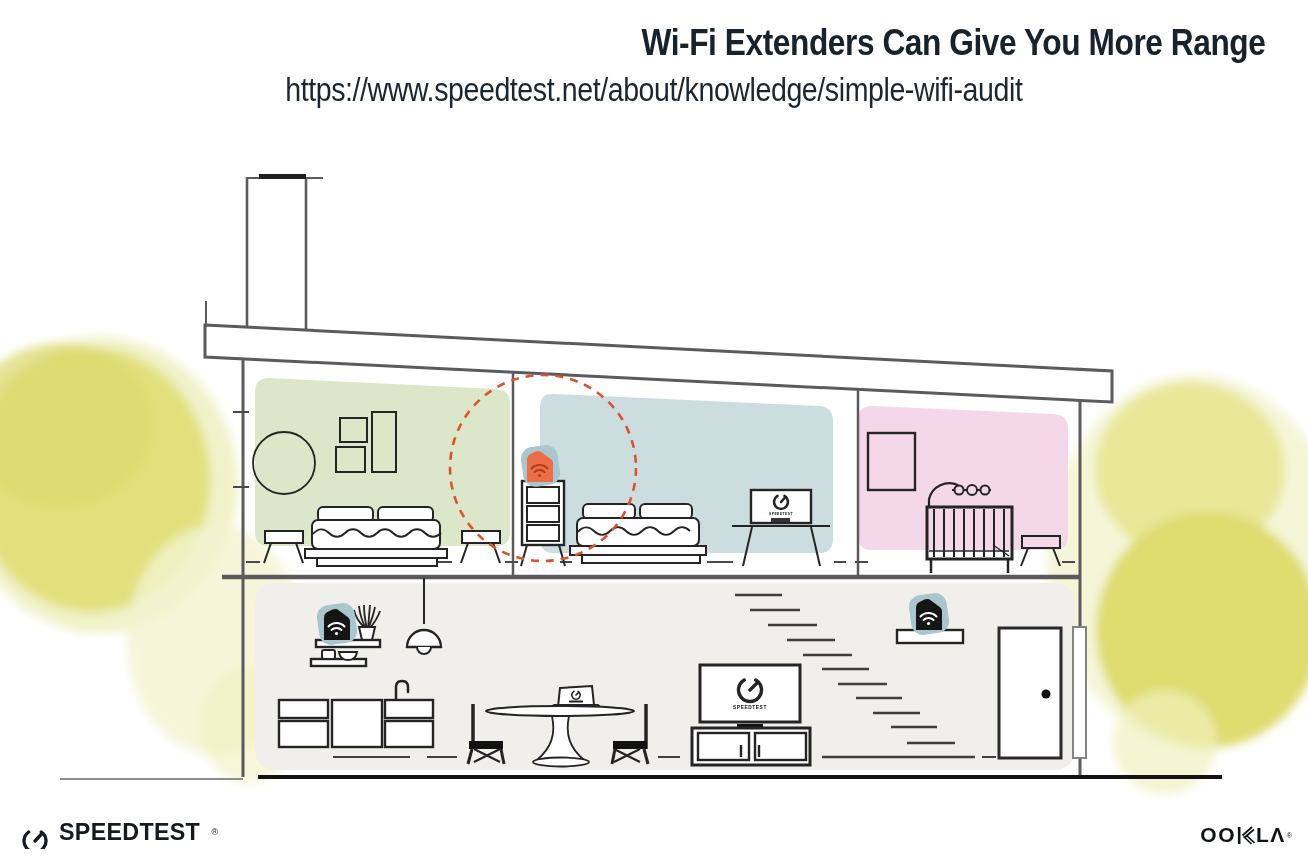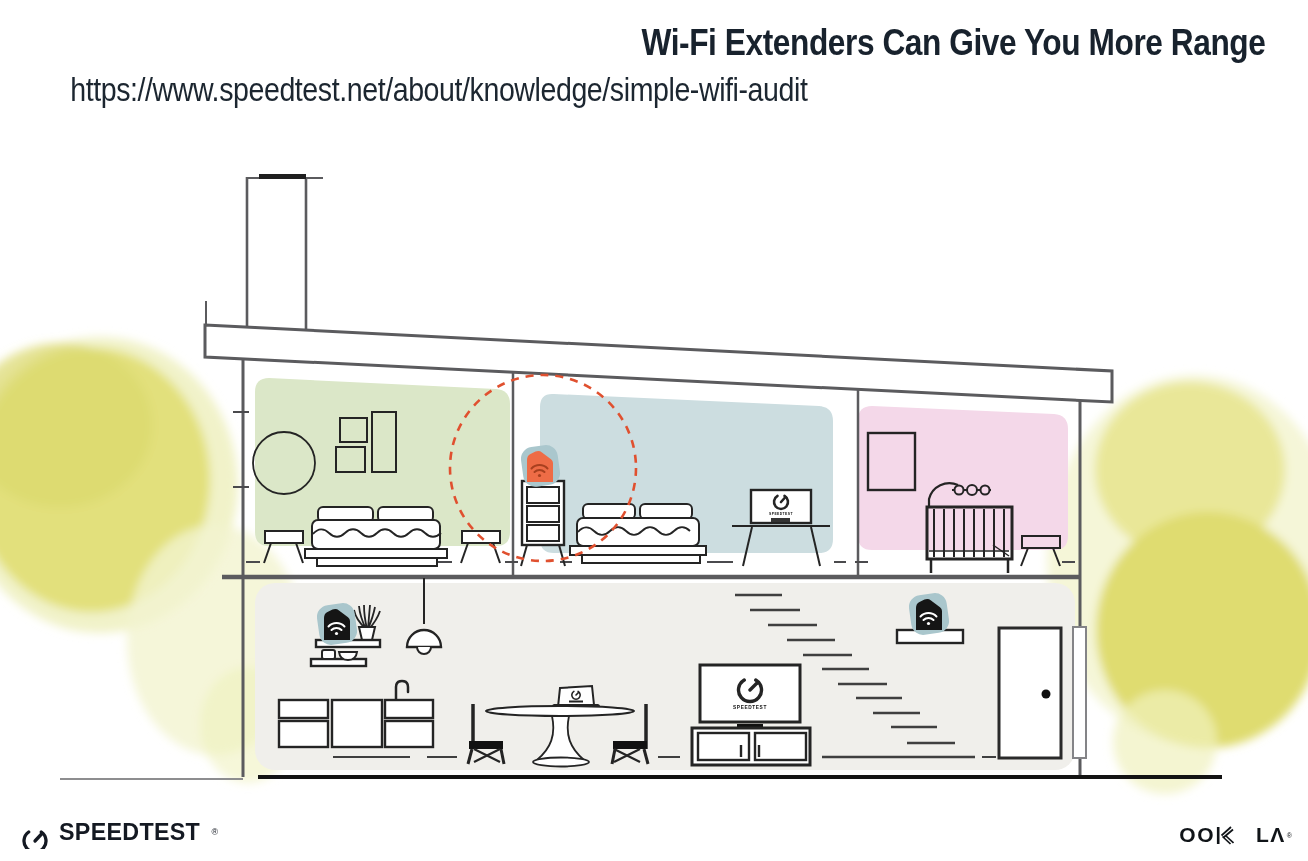"https://www.speedtest.net/about/knowledg" .url-line { text-align: left -> center }
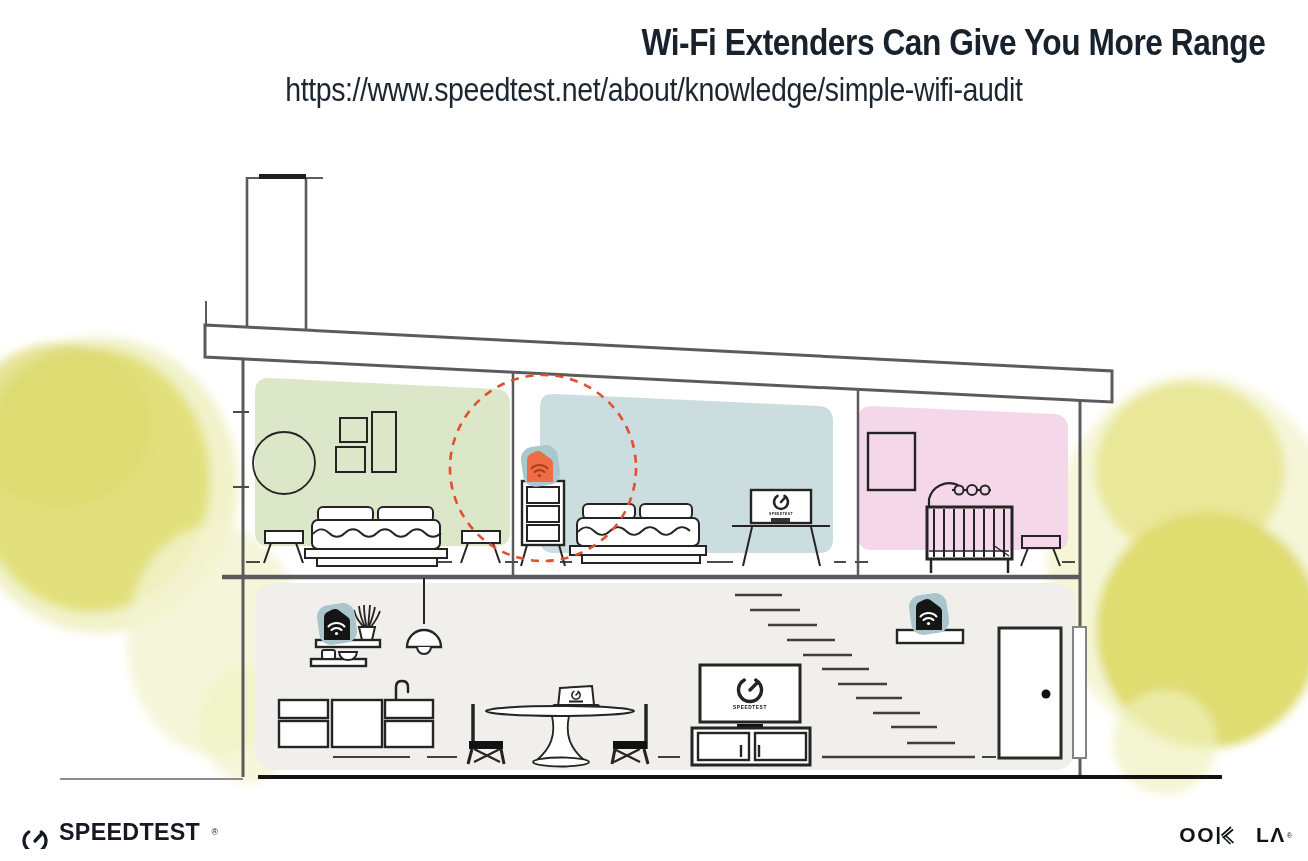"OO" .ookla-logo .part { margin-left: 21px -> none }
